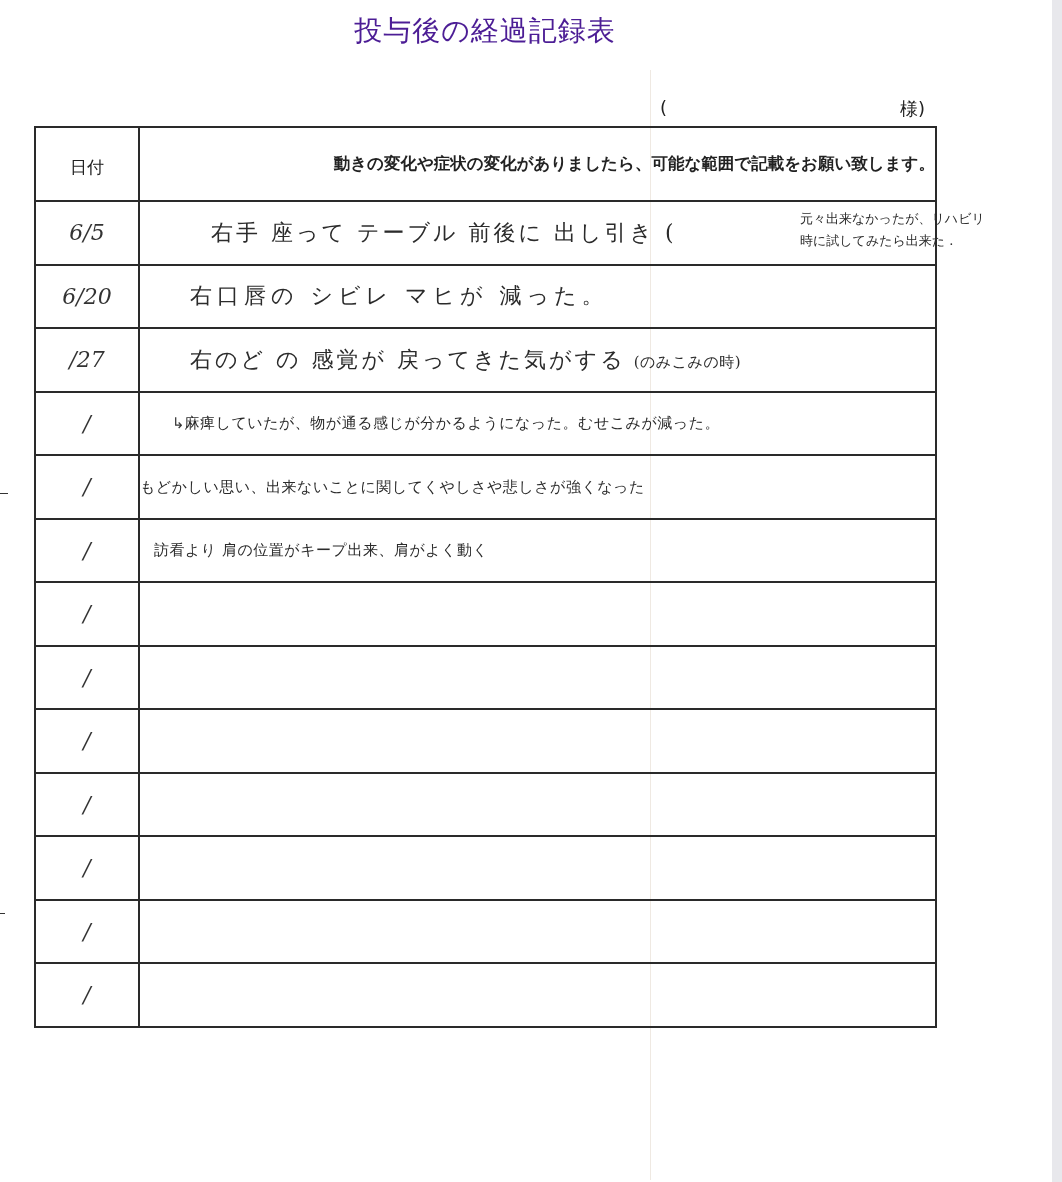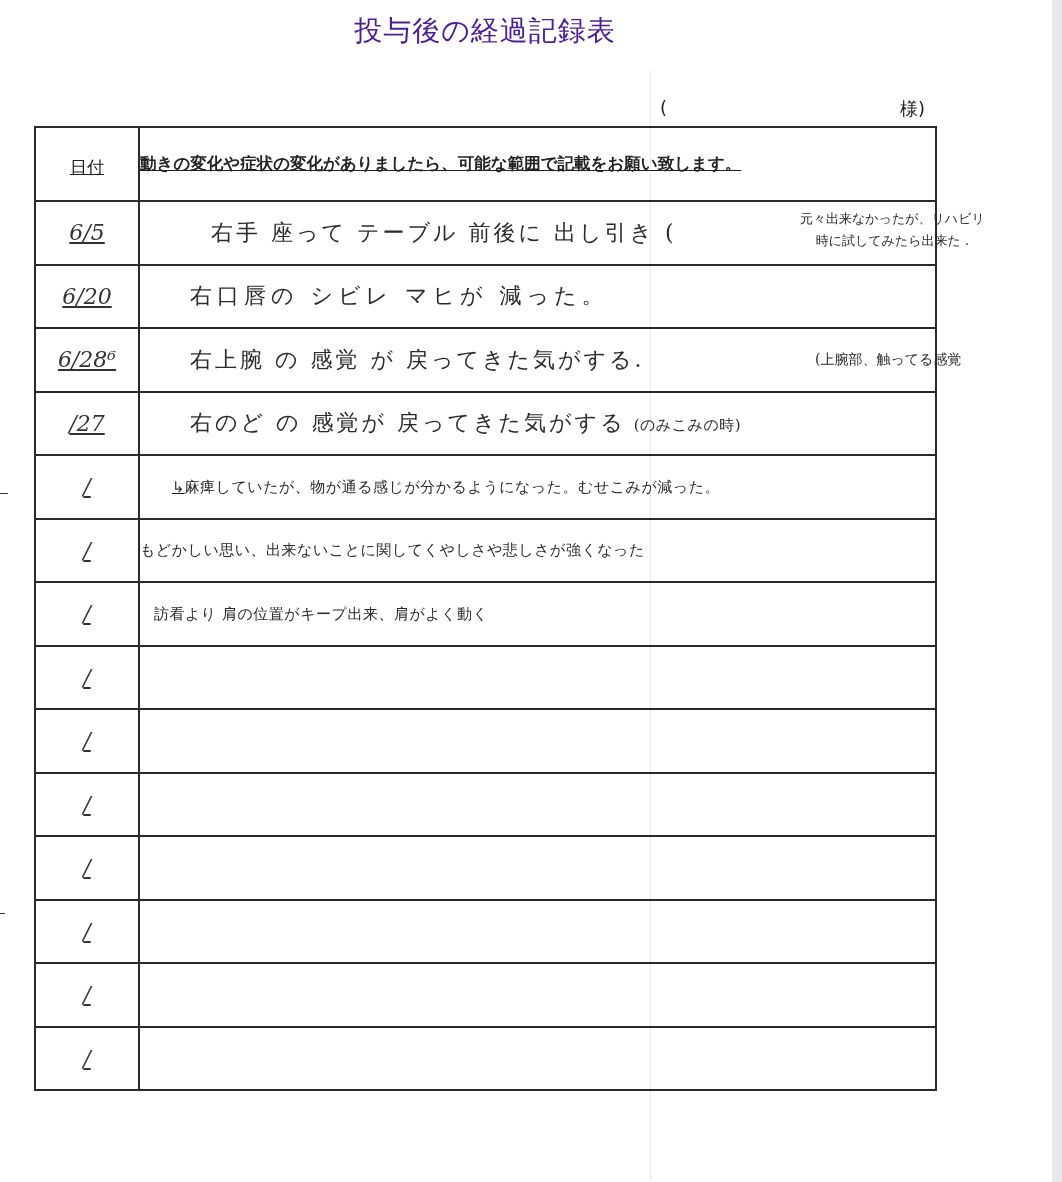"日付" table.log td, table.log th { text-decoration: underline -> none }
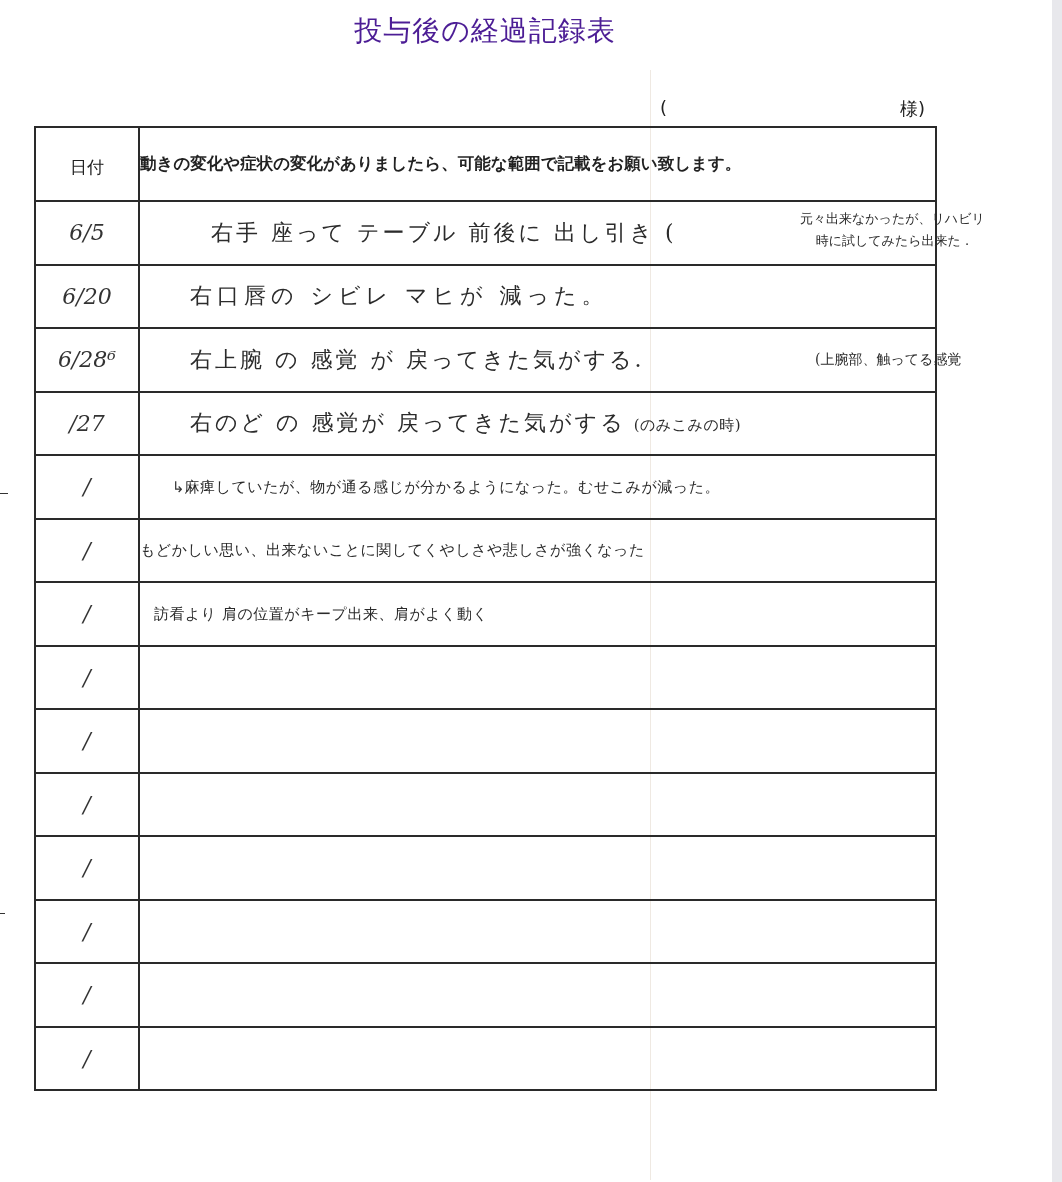"動きの変化や症状の変化がありましたら、可能な範囲で記載をお願い致します。" .head-desc { text-align: left -> right }
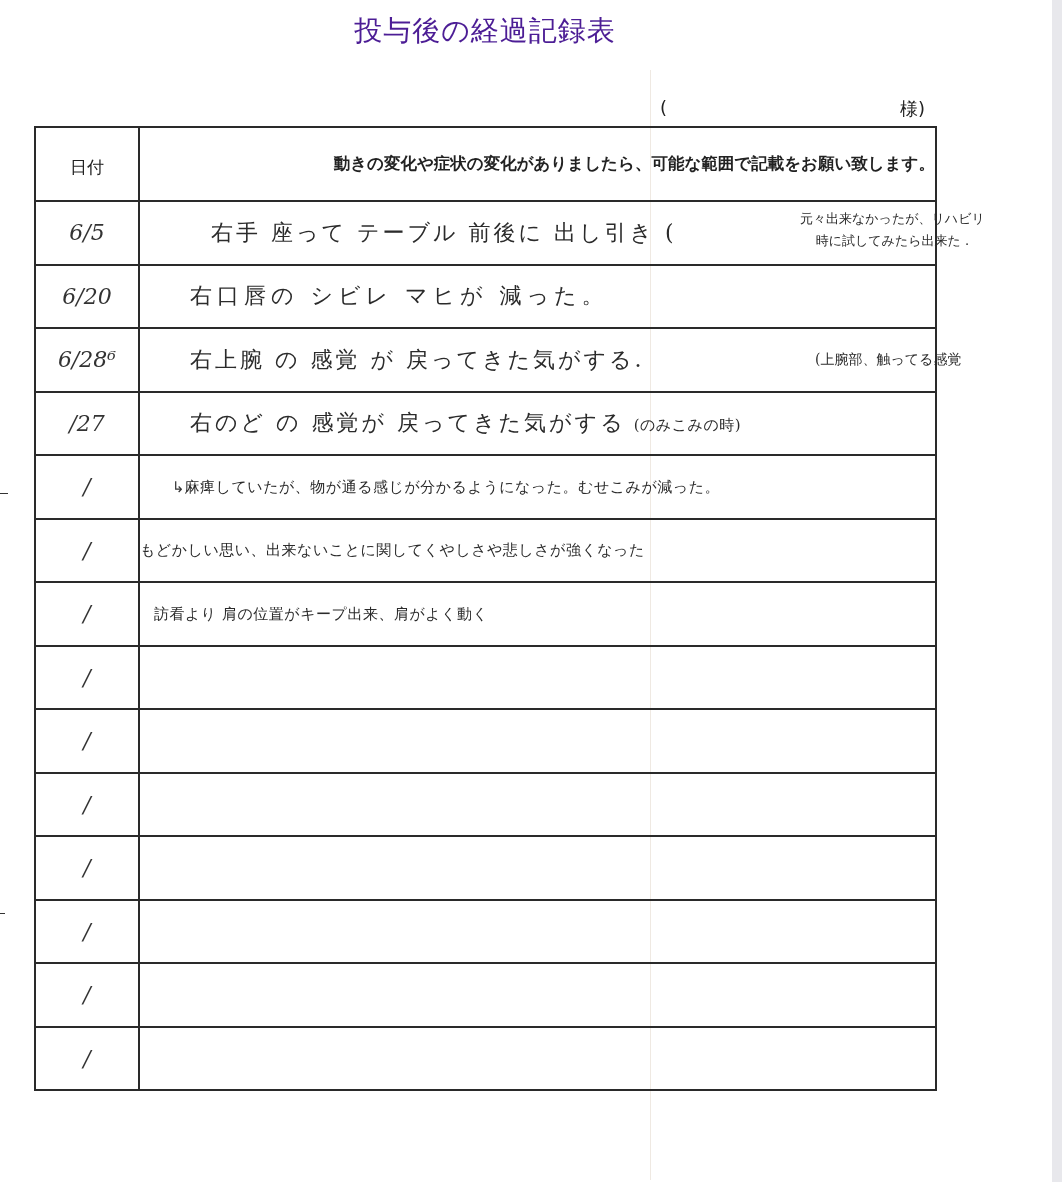"元々出来なかったが、リハビリ" .overflow-note { text-align: center -> none }
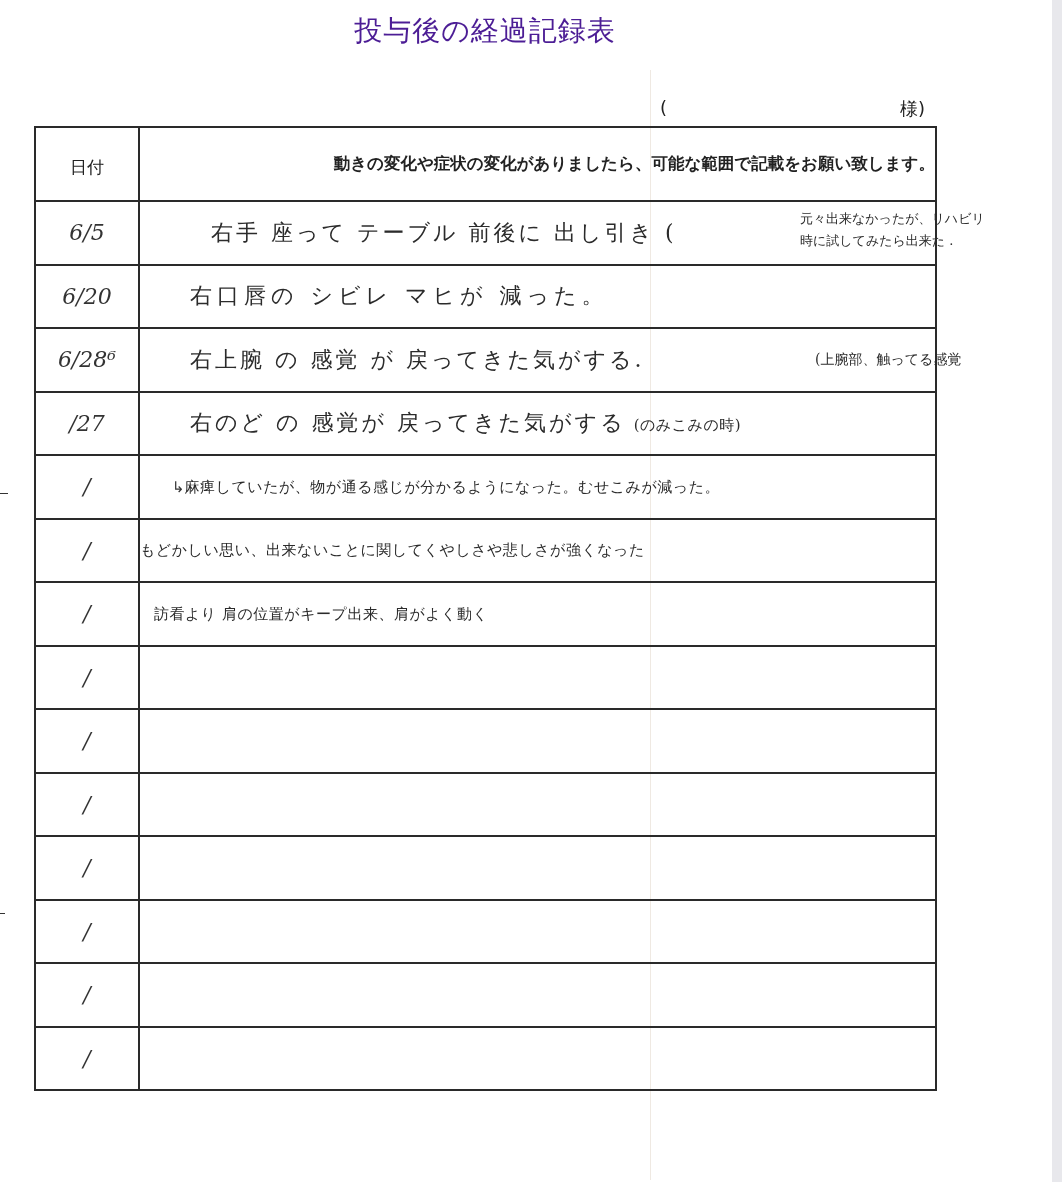"6/28⁶" tr.data-row { html: <tr> <td>6/28⁶</td> <td> <span>右上腕 の 感覚 が 戻ってきた気がする.</span> <div>(上腕部、触ってる感覚</div> </td> </tr> -> none }
